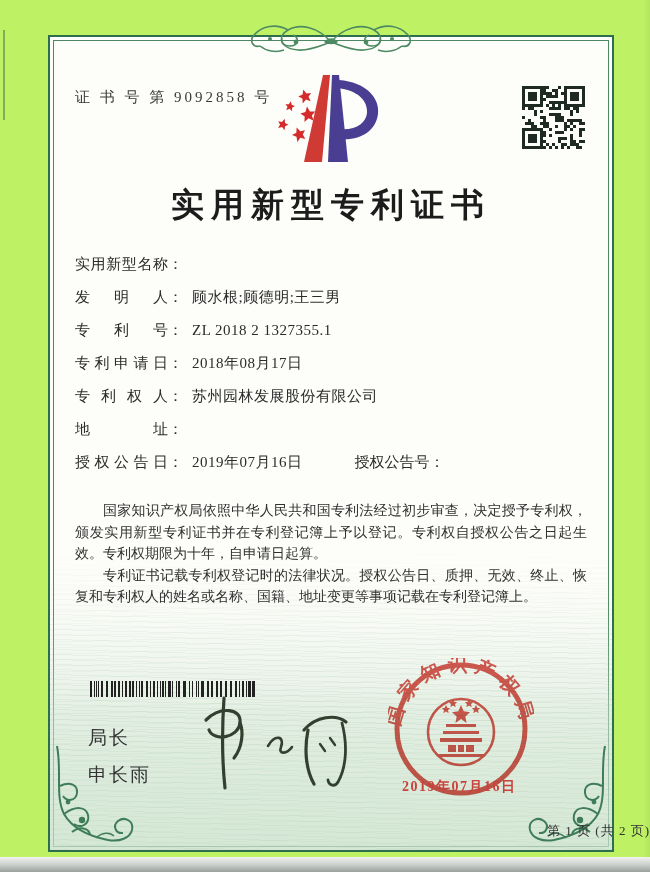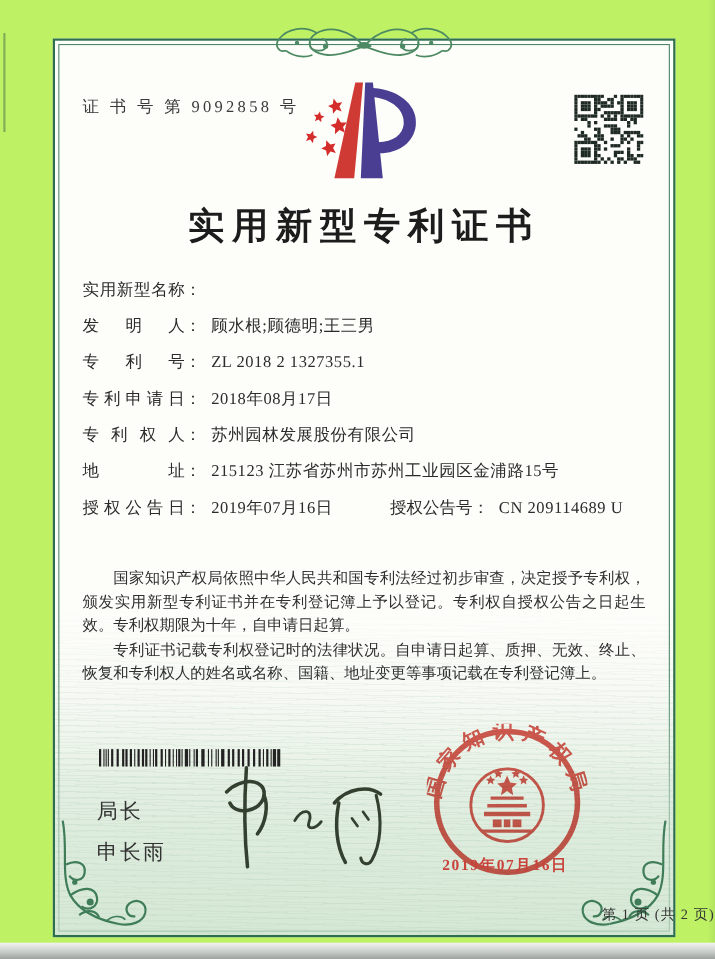"215123 江苏省苏州市苏州工业园区金浦路15号" span.field-value { html: <span>215123 江苏省苏州市苏州工业园区金浦路15号</span> -> none }
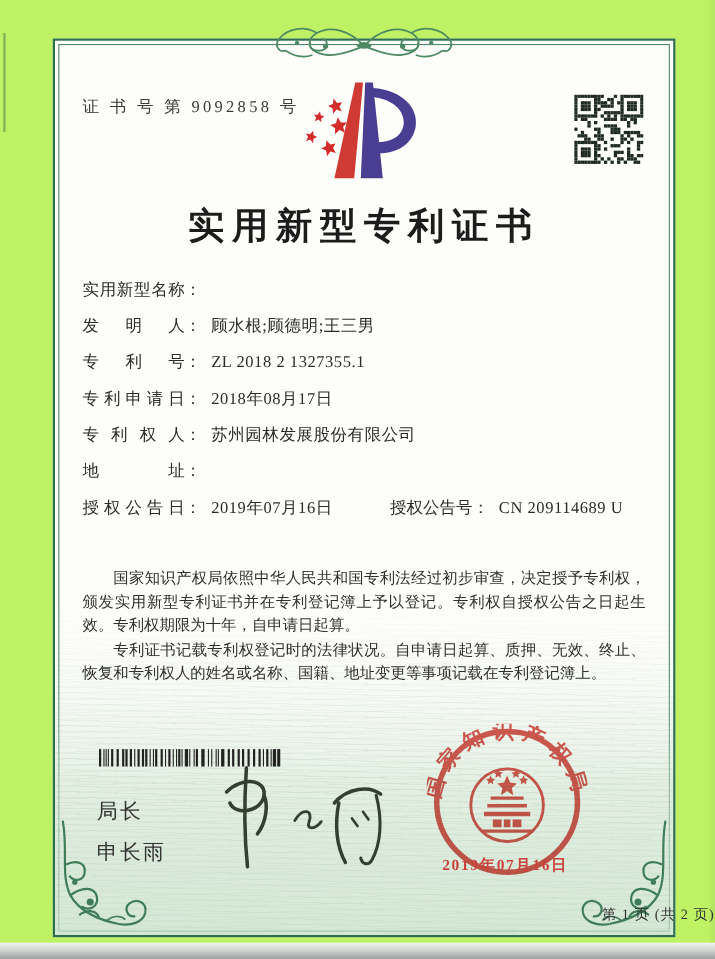"CN 209114689 U" span.field-value { html: <span>CN 209114689 U</span> -> none }
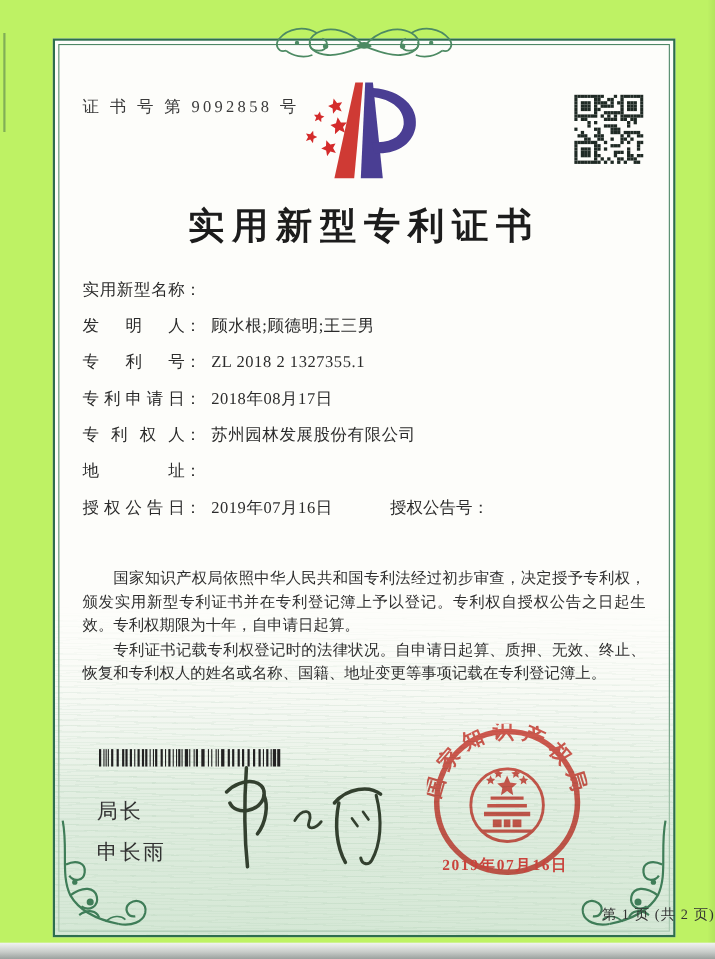"国家知识产权局依照中华人民共和国专利法经过初步审查，决定授予专利权，颁发实用新型" .paragraphs { top: 516px -> 500px }
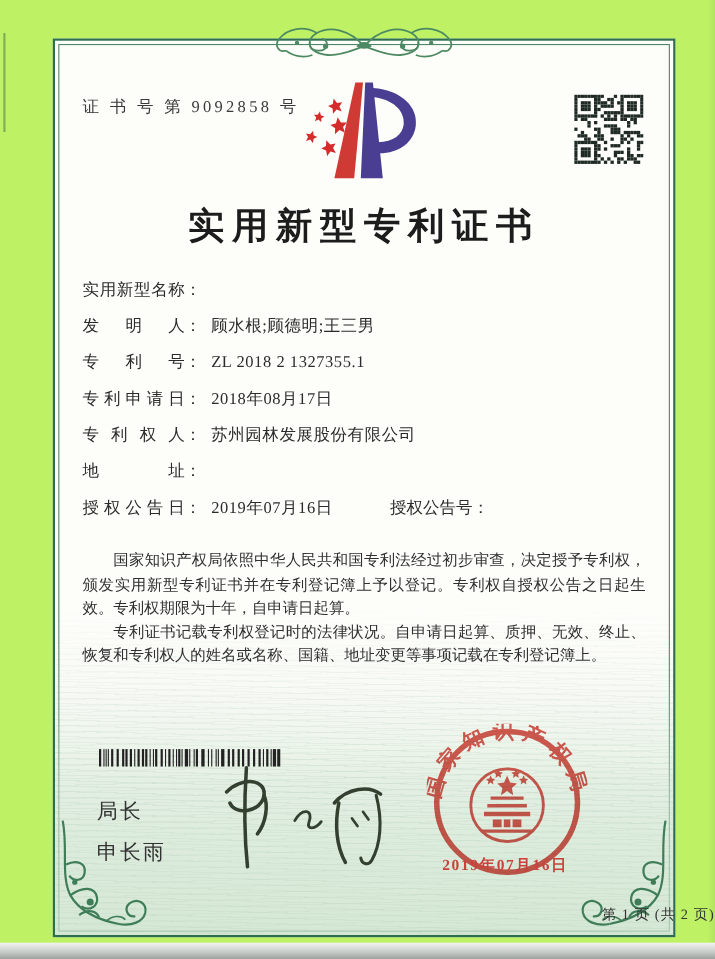"专利证书记载专利权登记时的法律状况。自申请日起算、质押、无效、终止、恢复和专利权" p { text: 自申请日起算 -> 授权公告日 }
